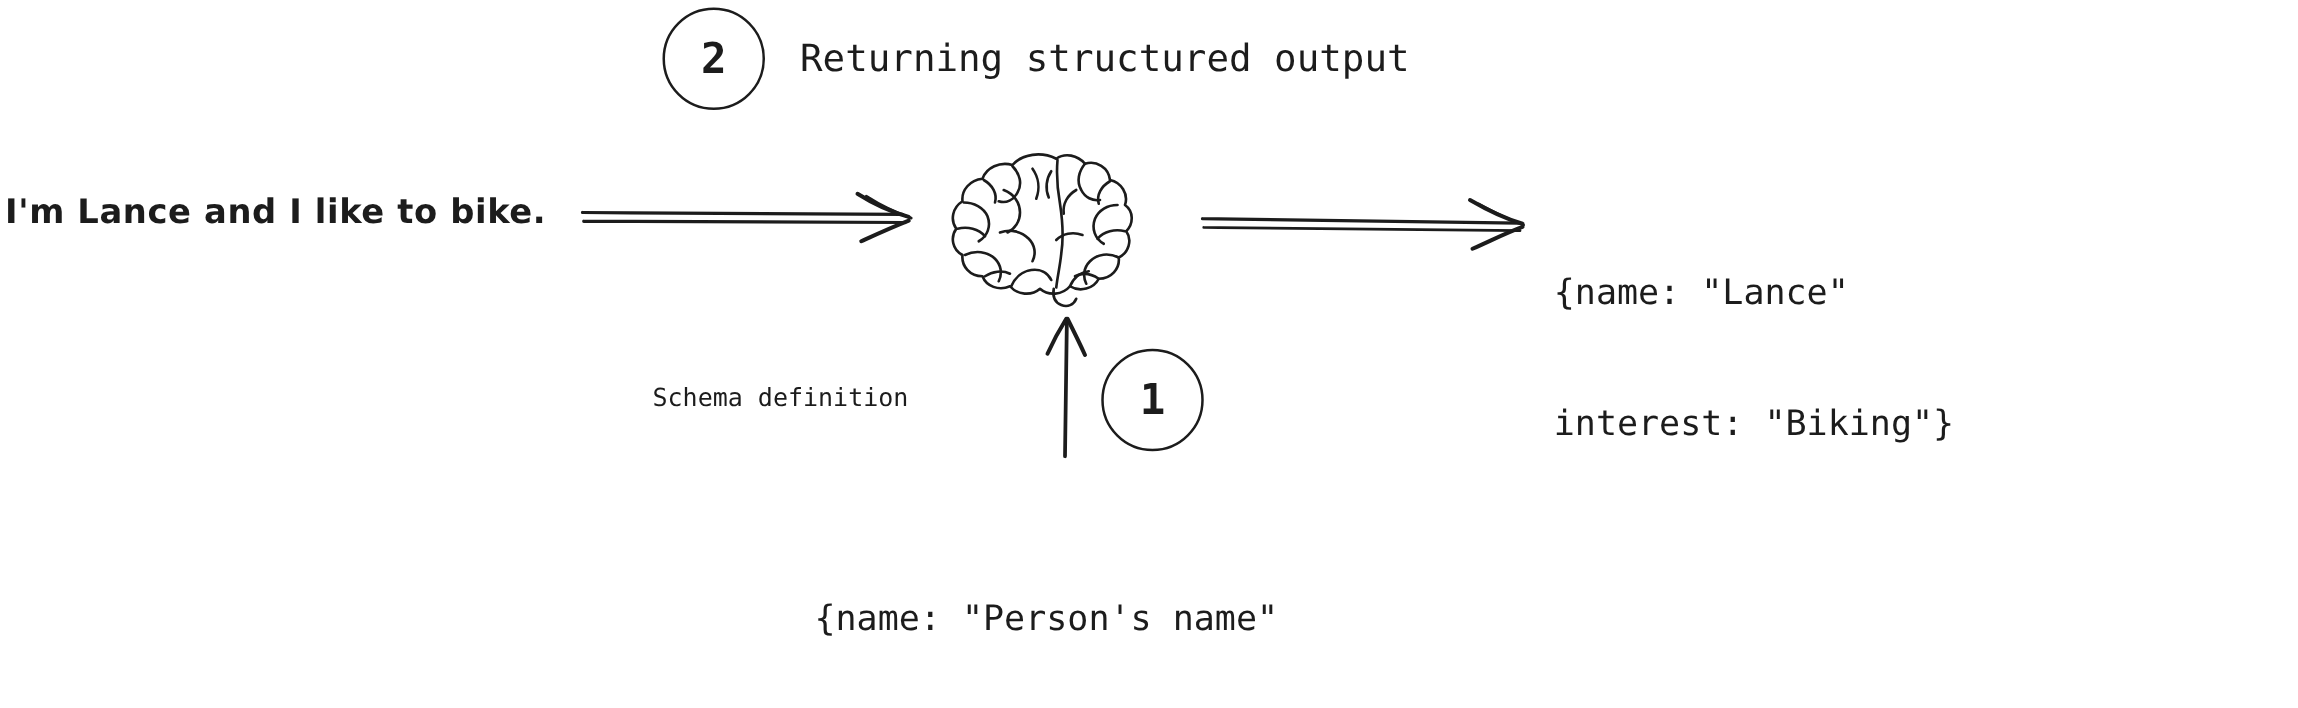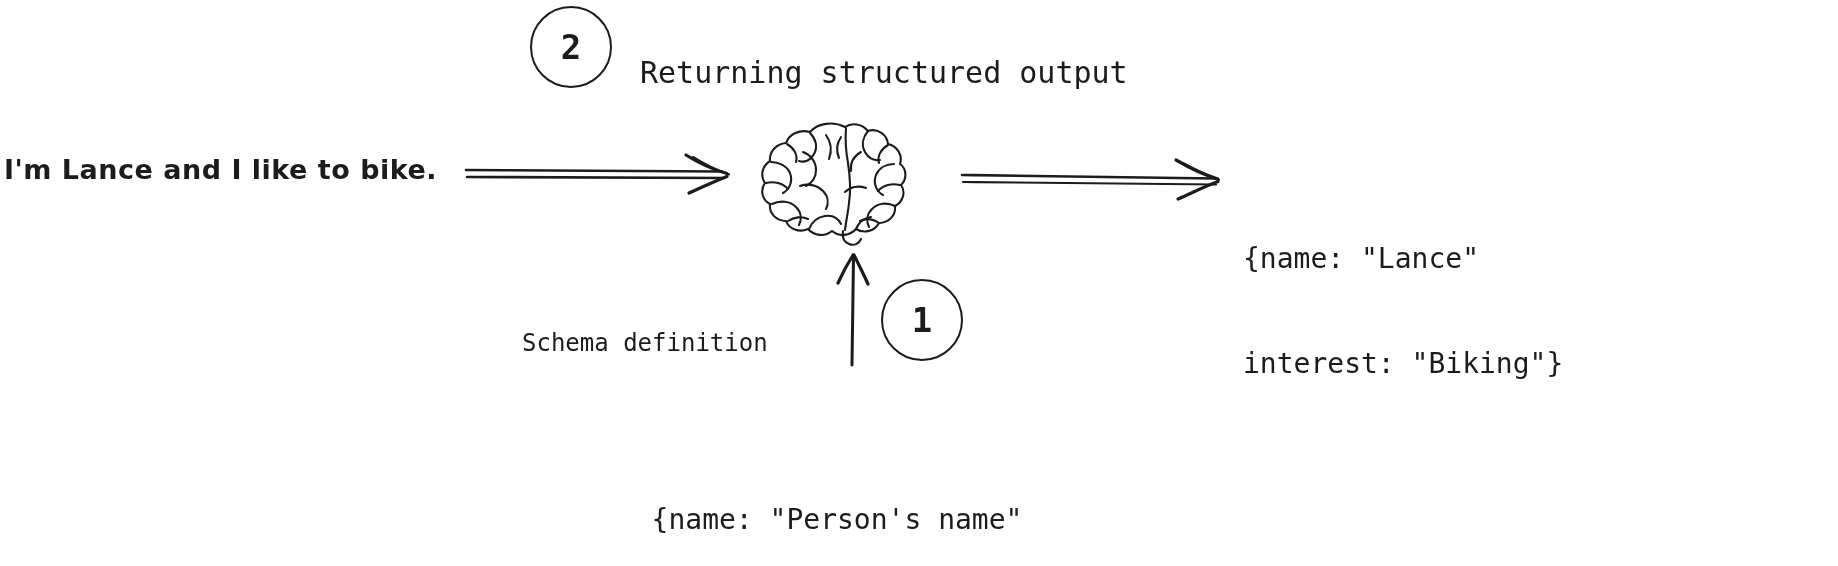"Returning structured output" .mono { margin-top: 25px -> none }
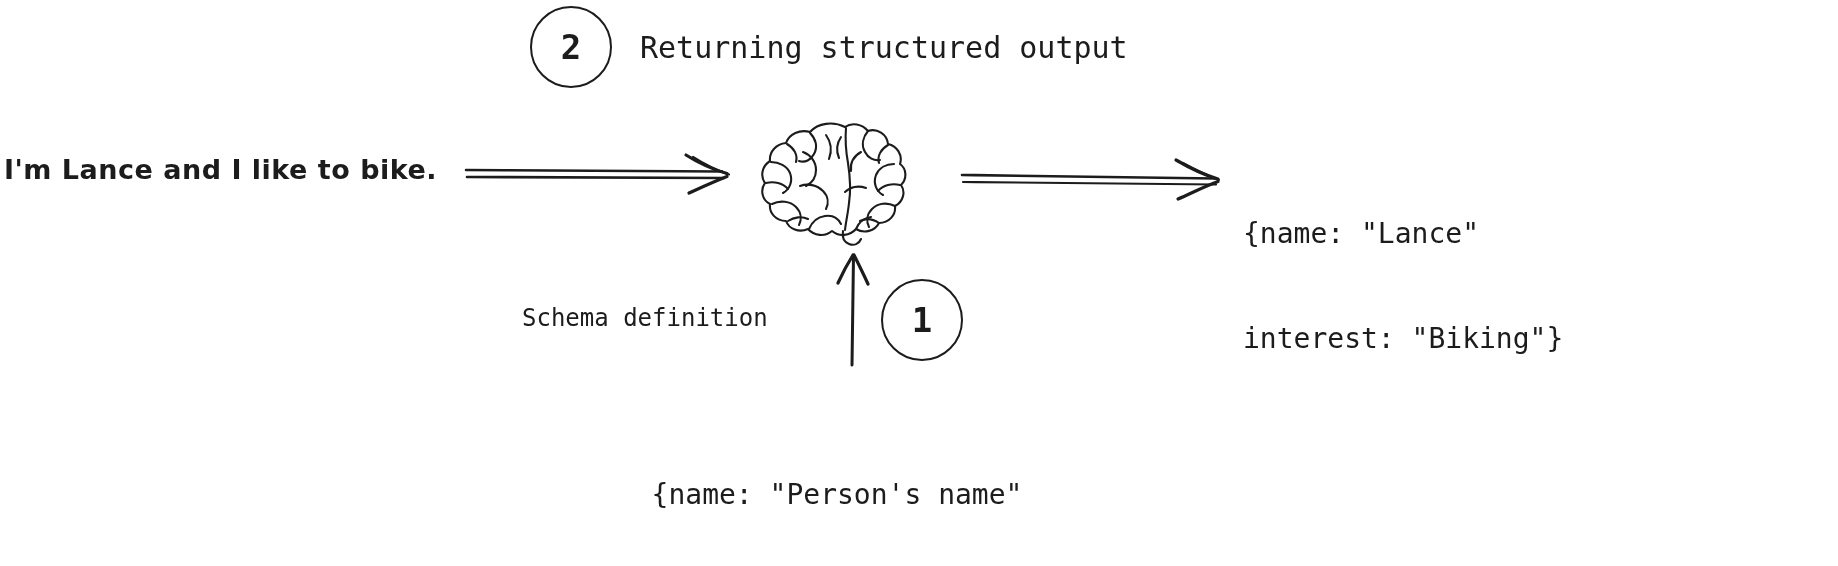"Schema definition" #schema-label { font-size: 24px -> 20px }
